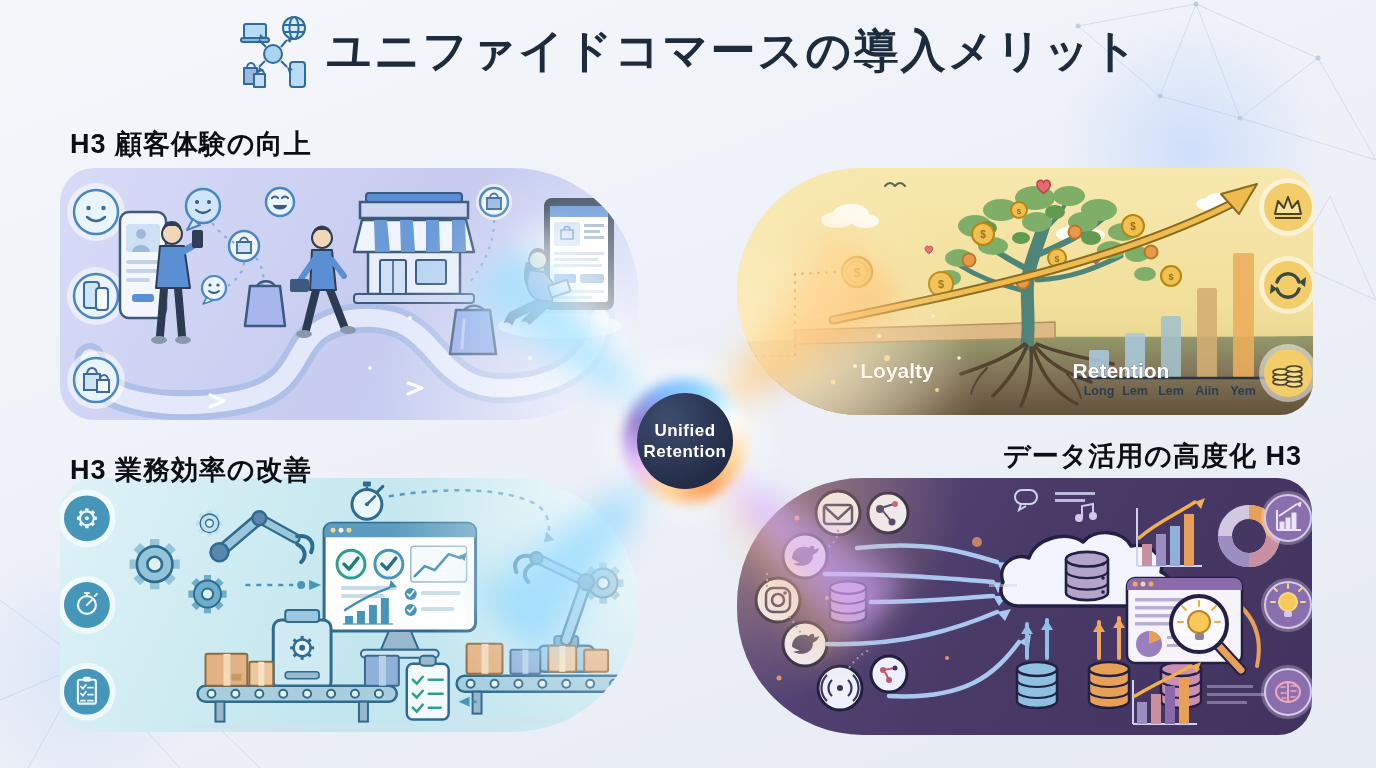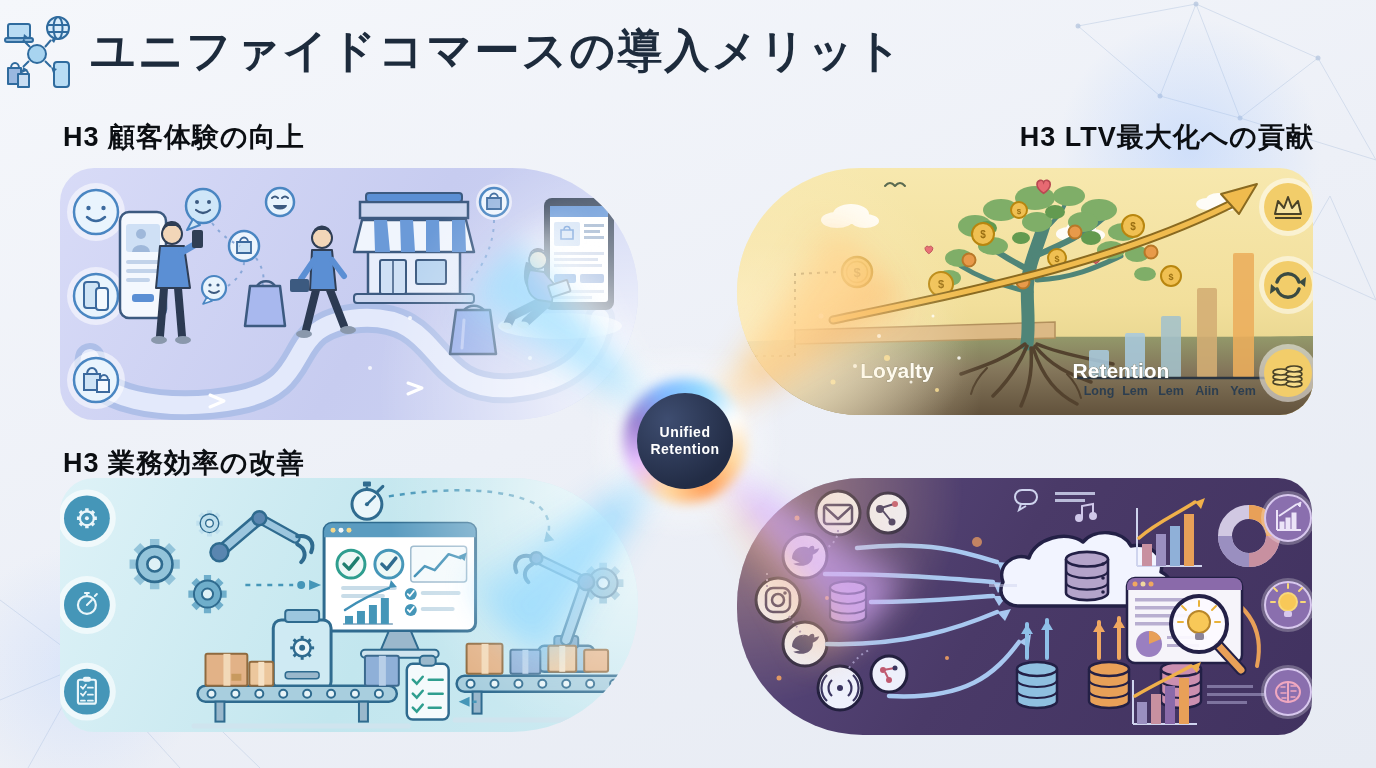"ユニファイドコマースの導入メリット" .title-row { justify-content: none -> center }
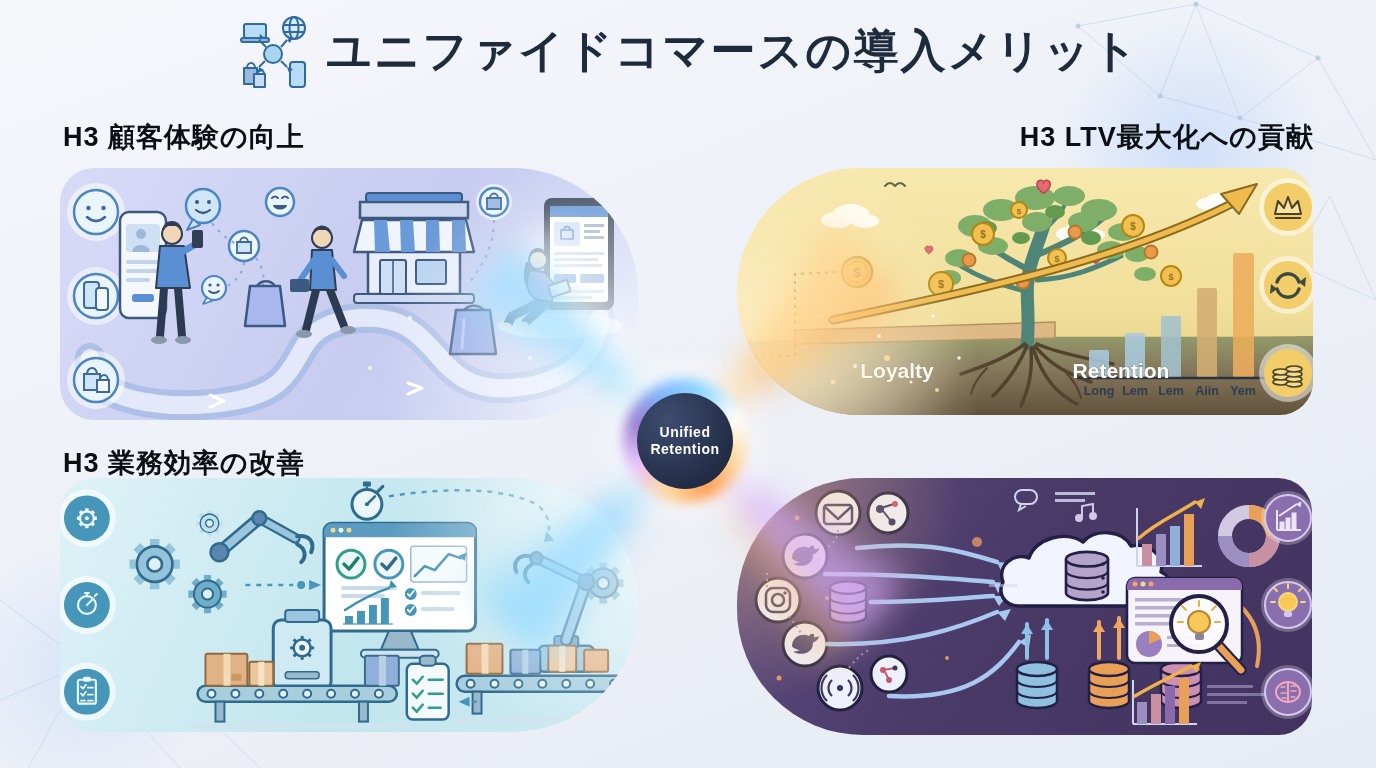"H3 顧客体験の向上" .qh { margin: 1px -> 8px }
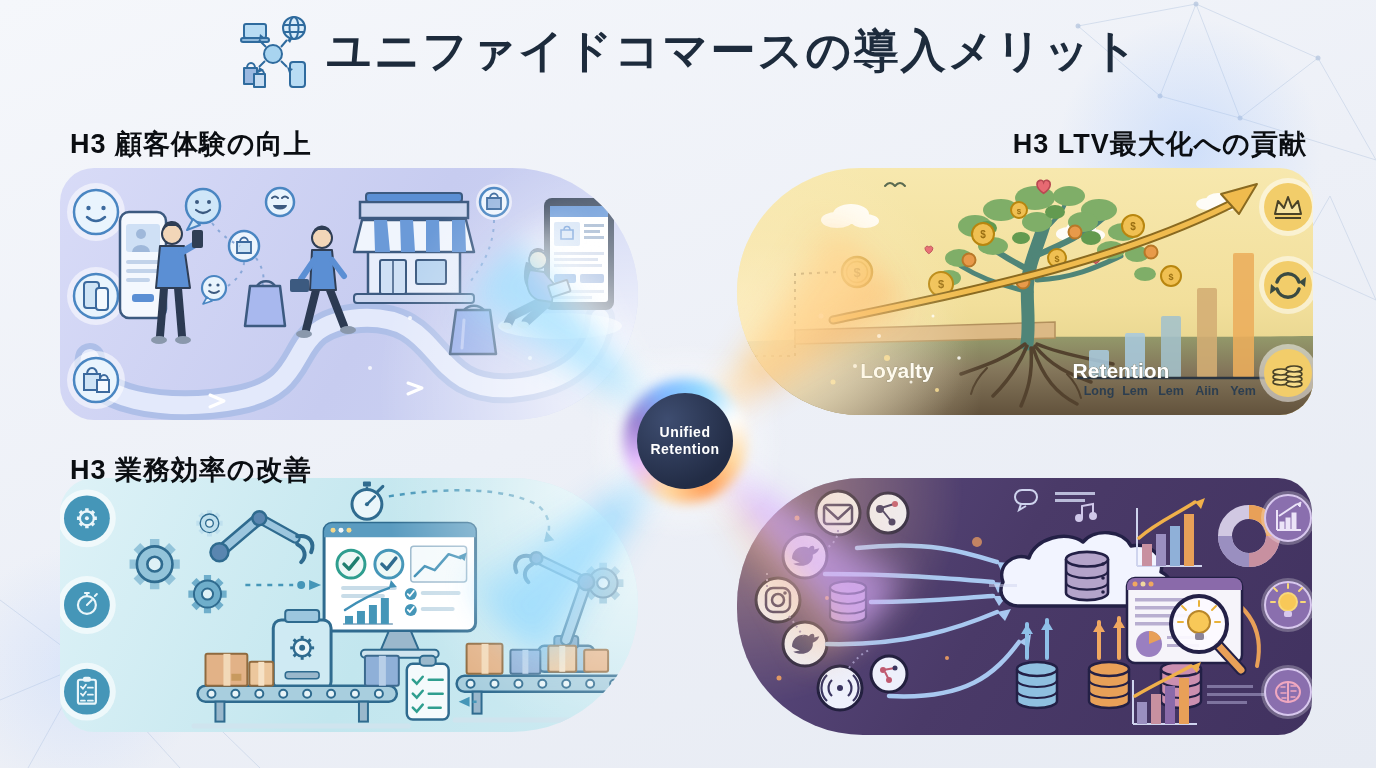"H3 LTV最大化への貢献" h2.qh { html: <h2>H3 LTV最大化への貢献</h2> -> none }
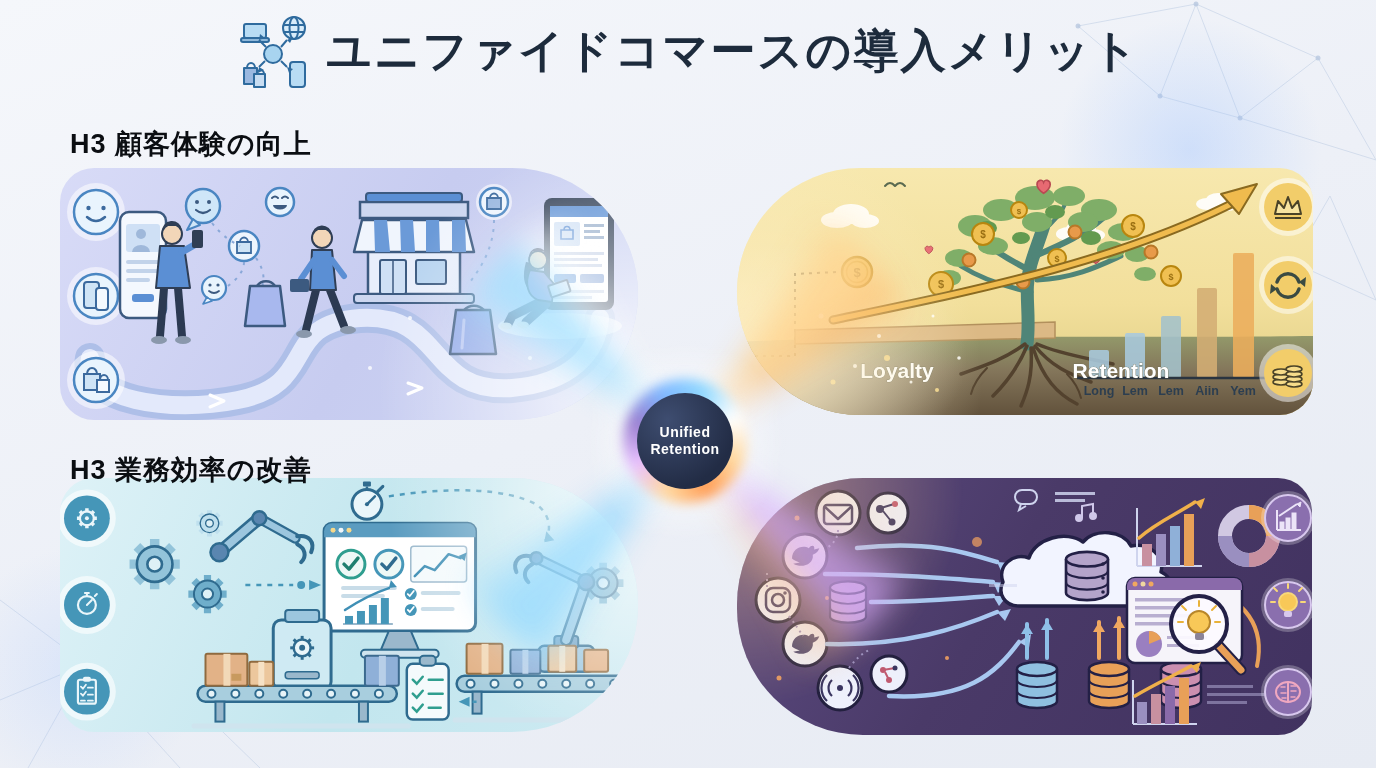"Unified" .hub { font-size: 14px -> 17px }
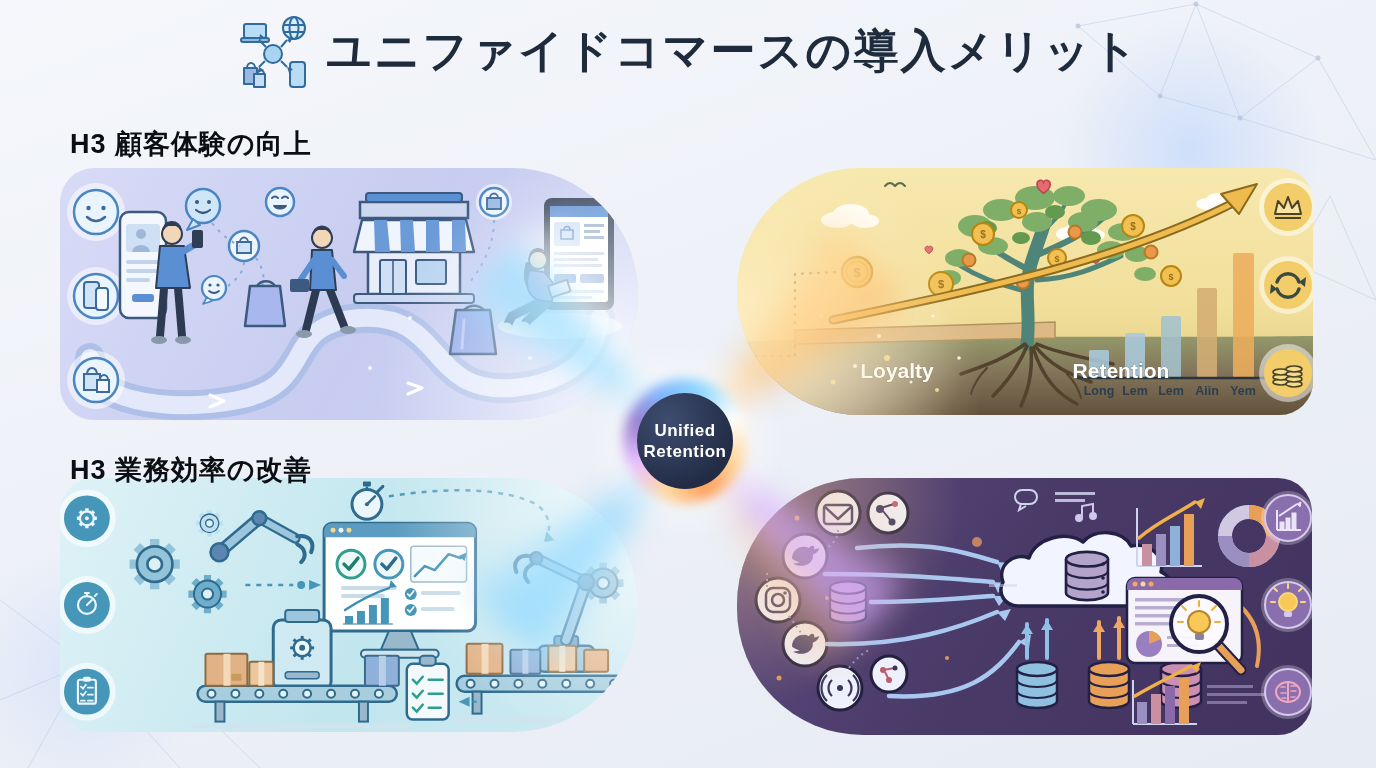"データ活用の高度化 H3" h2.qh { html: none -> <h2>データ活用の高度化 H3</h2> }
